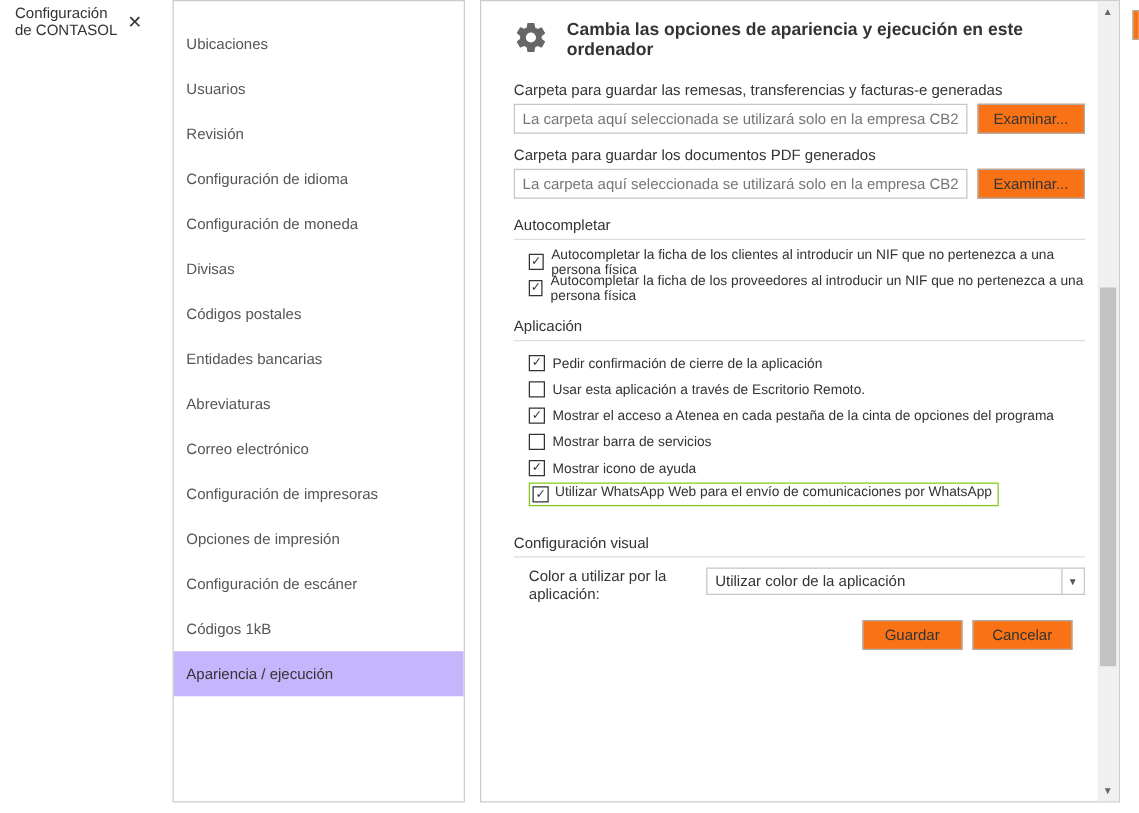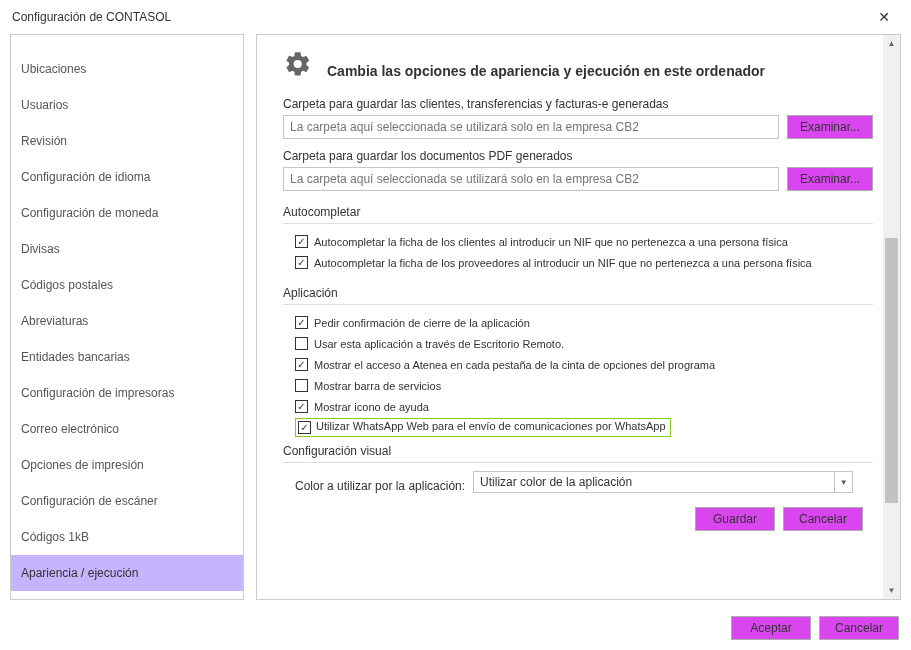"Configuración de CONTASOL" .window { flex-direction: column -> none }
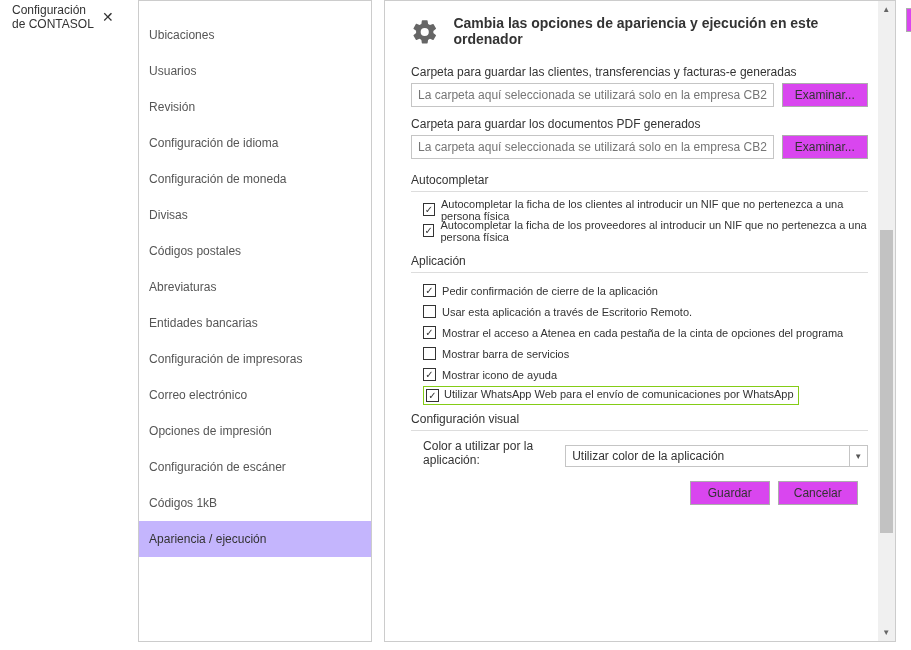"Cambia las opciones de apariencia" .header-row { align-items: flex-end -> flex-start }
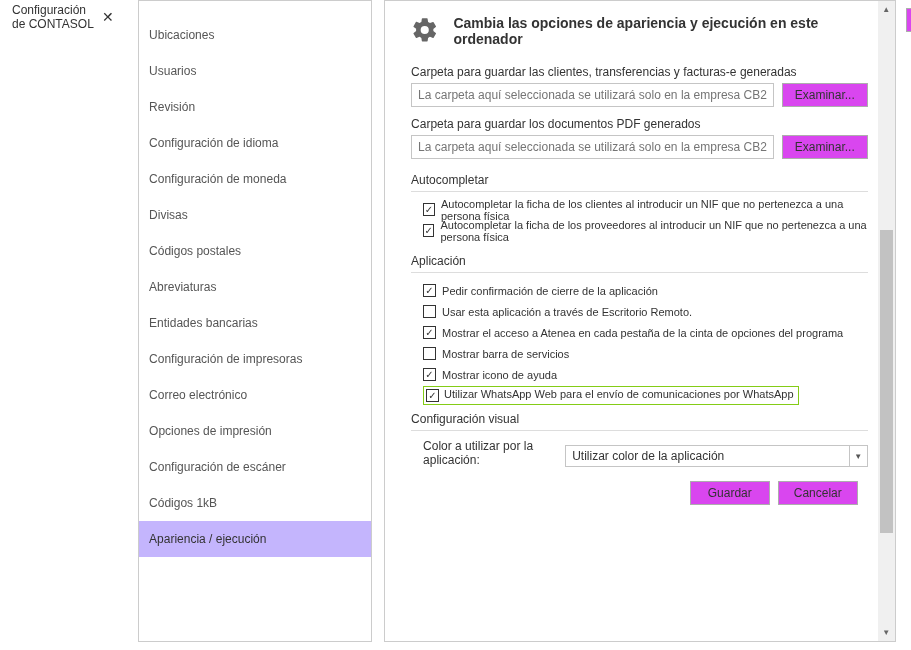"Carpeta para guardar las clientes," div.section-title { text: clientes -> remesas }
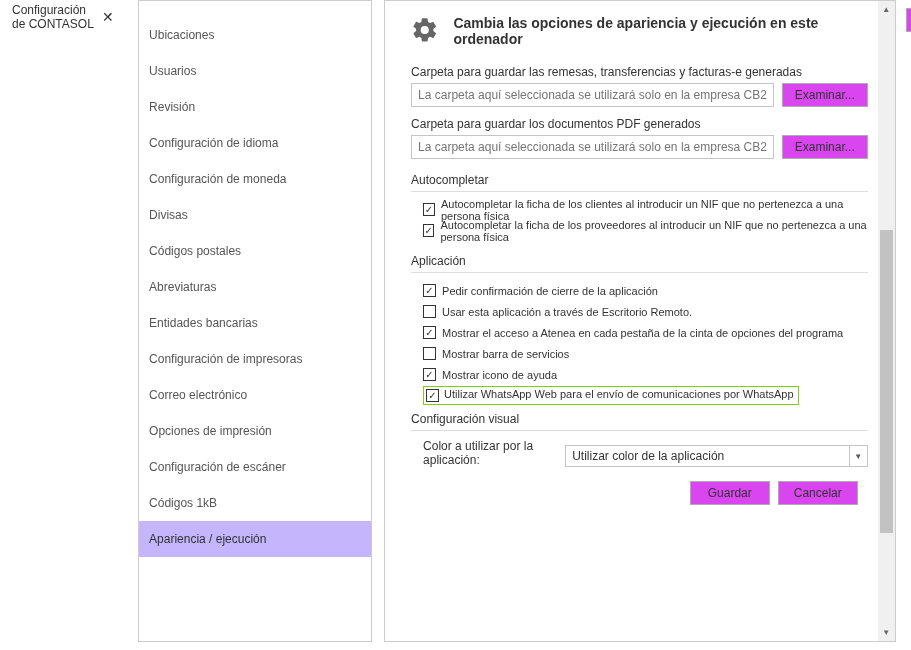"Examinar..." .btn { background: #d946ef -> #f97316 }
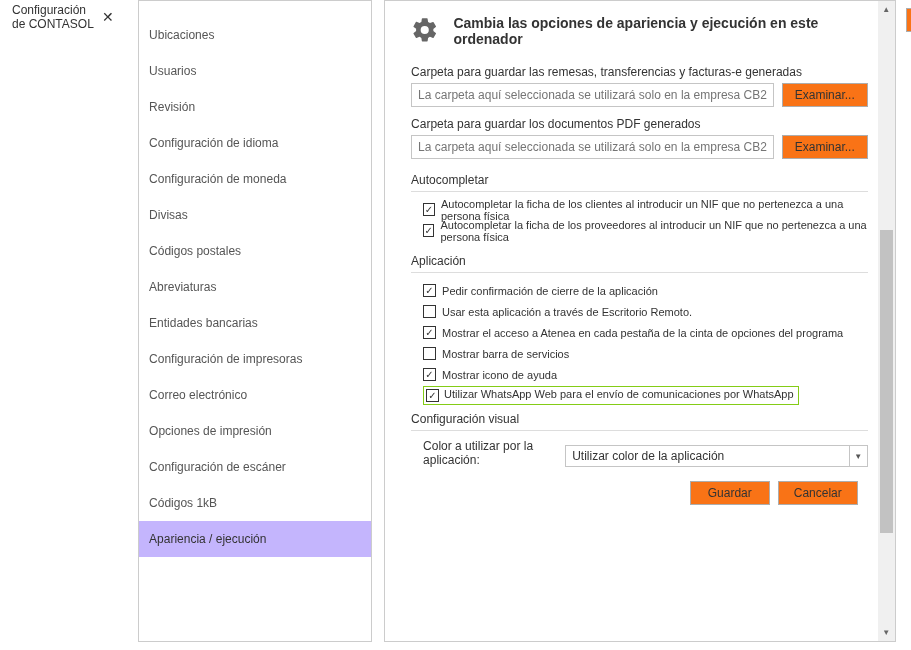"Abreviaturas" div.side-item { order: before "Entidades bancarias" -> after "Entidades bancarias" }
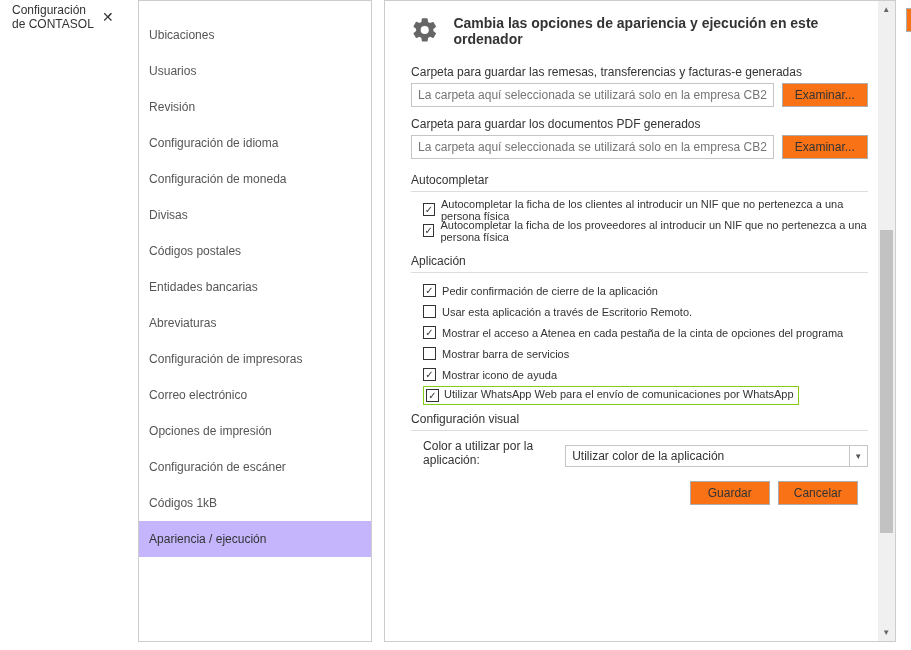"Configuración de impresoras" div.side-item { order: before "Correo electrónico" -> after "Correo electrónico" }
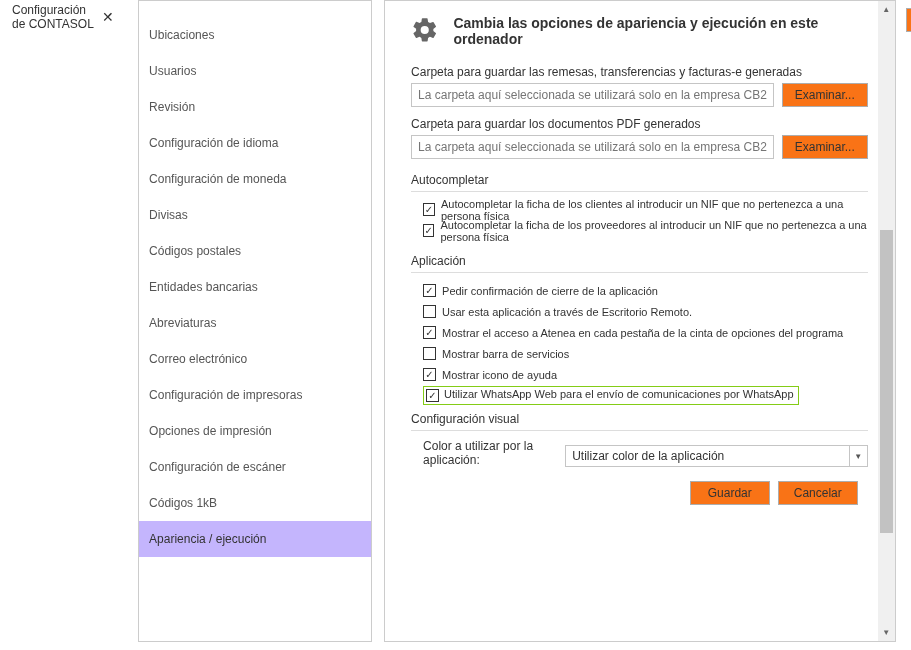"Configuración visual" div.section-title { margin-top: 7px -> 22px }
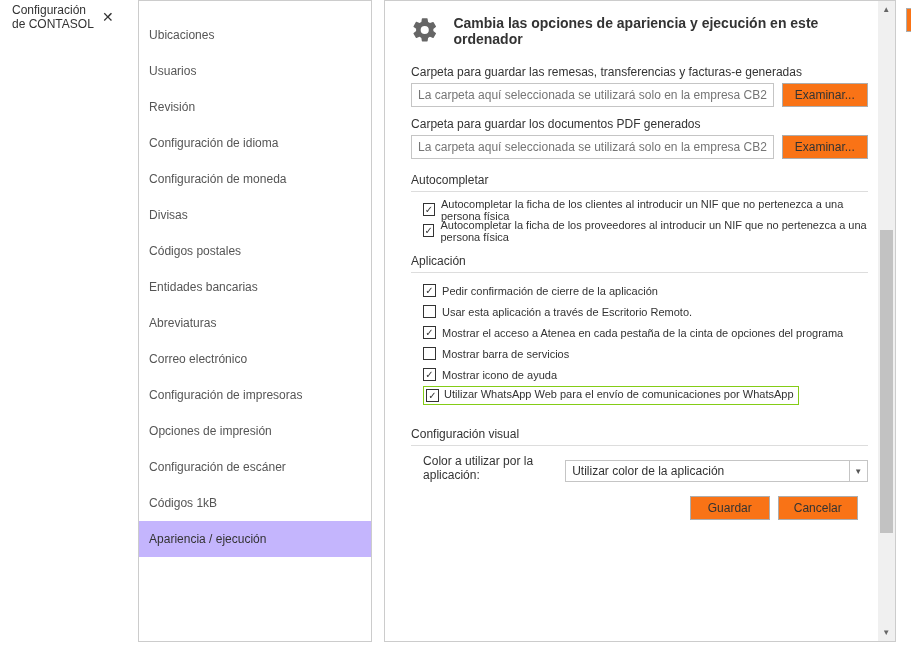"Color a utilizar por la" .combo-row { align-items: flex-end -> flex-start }
